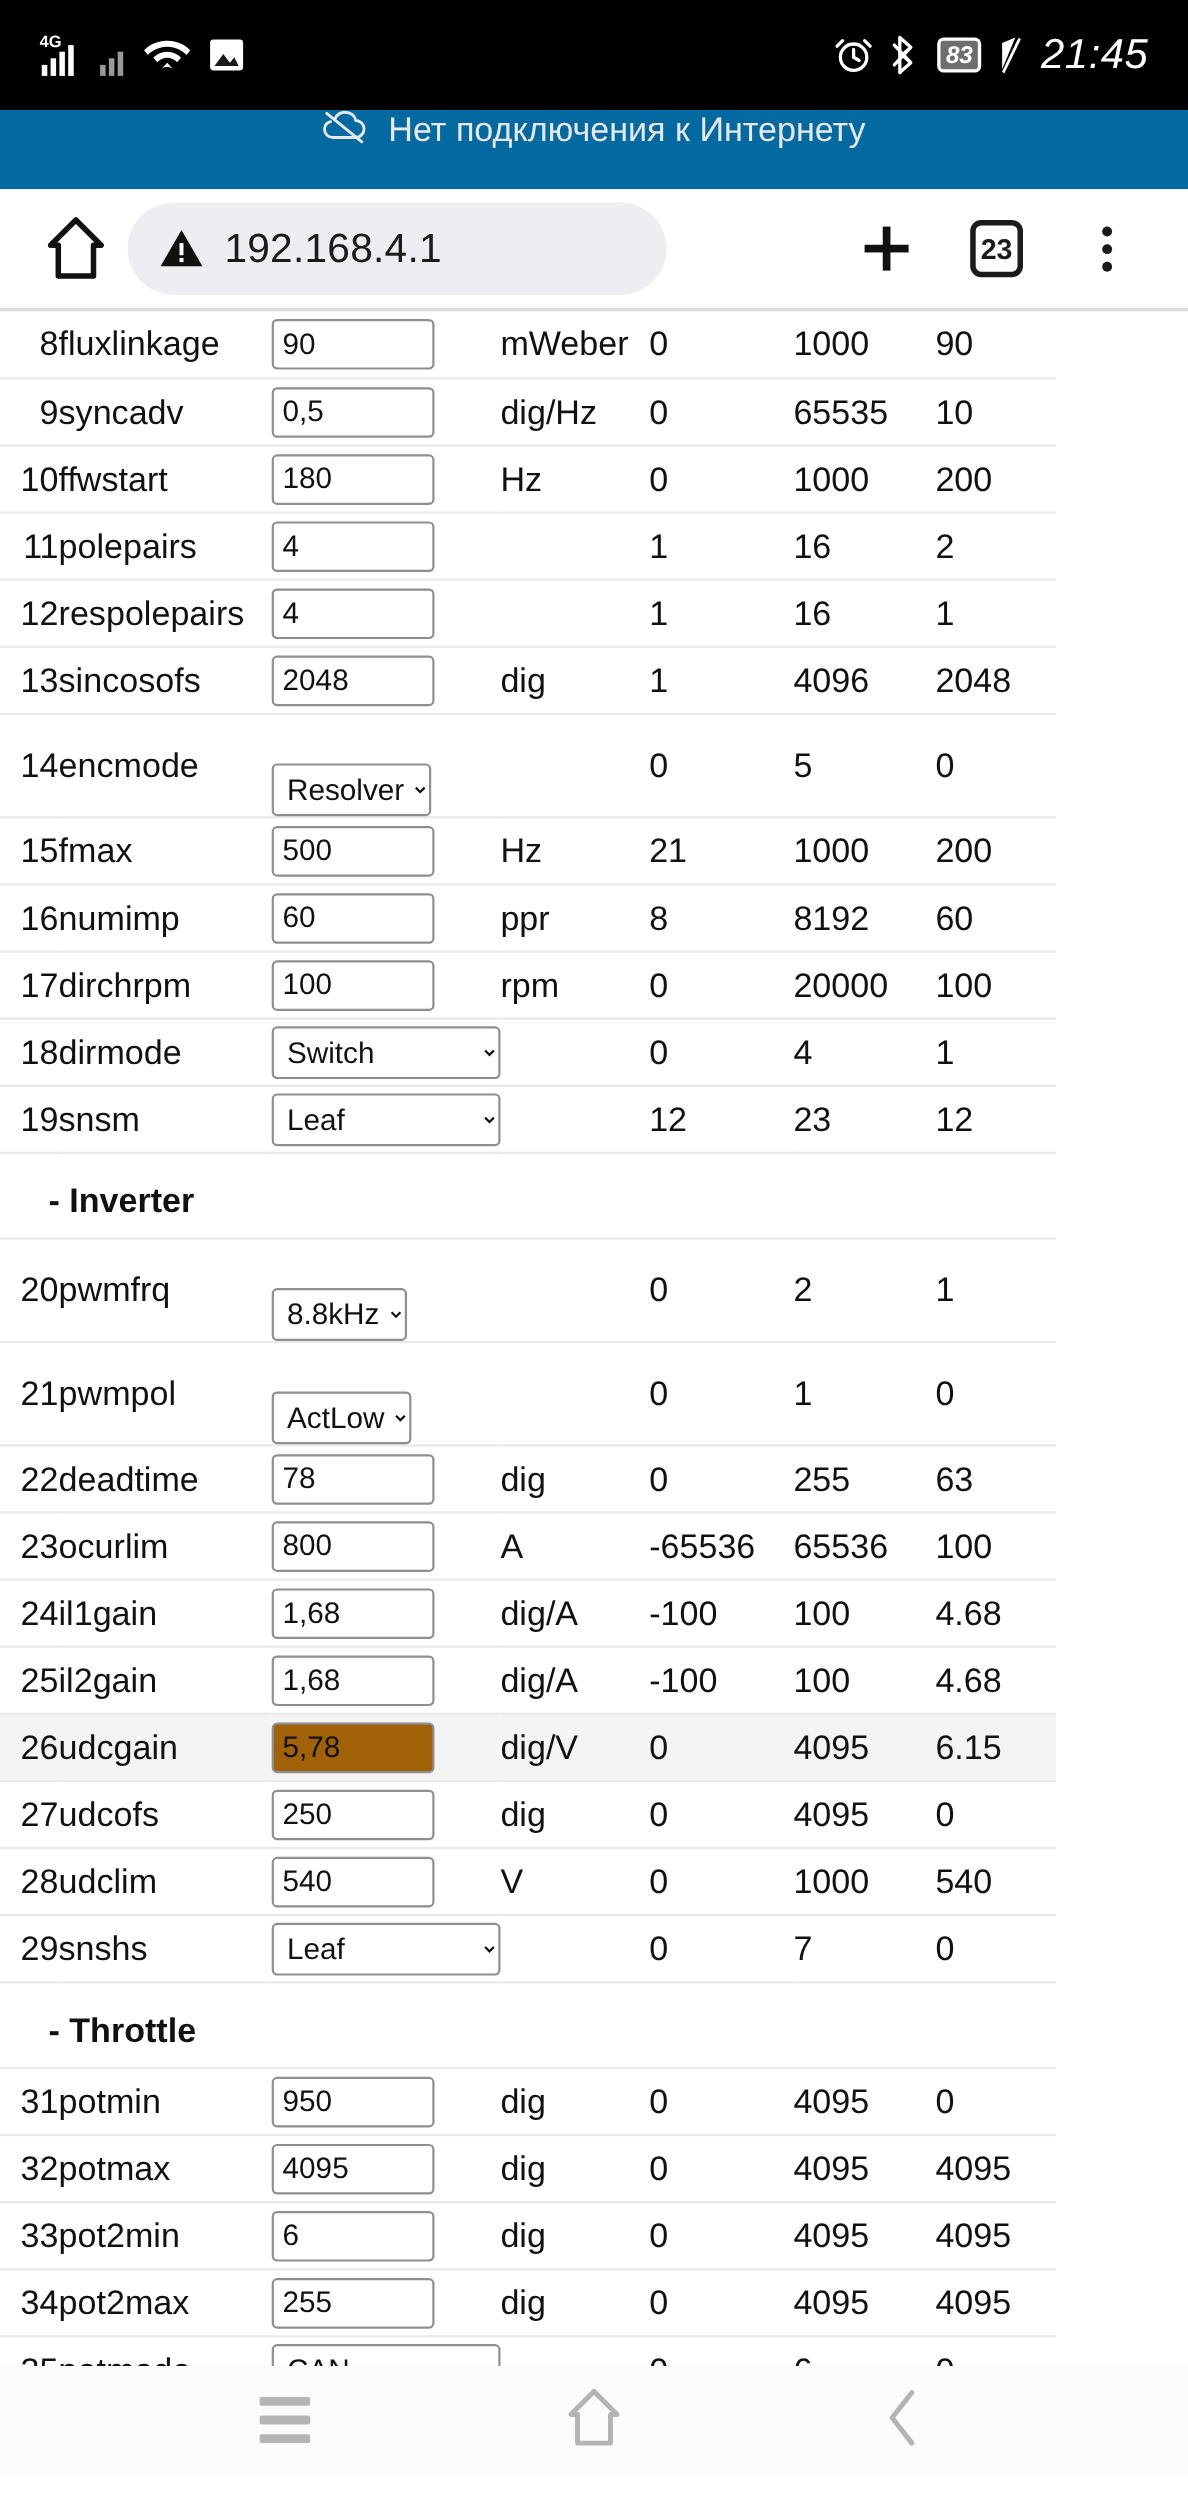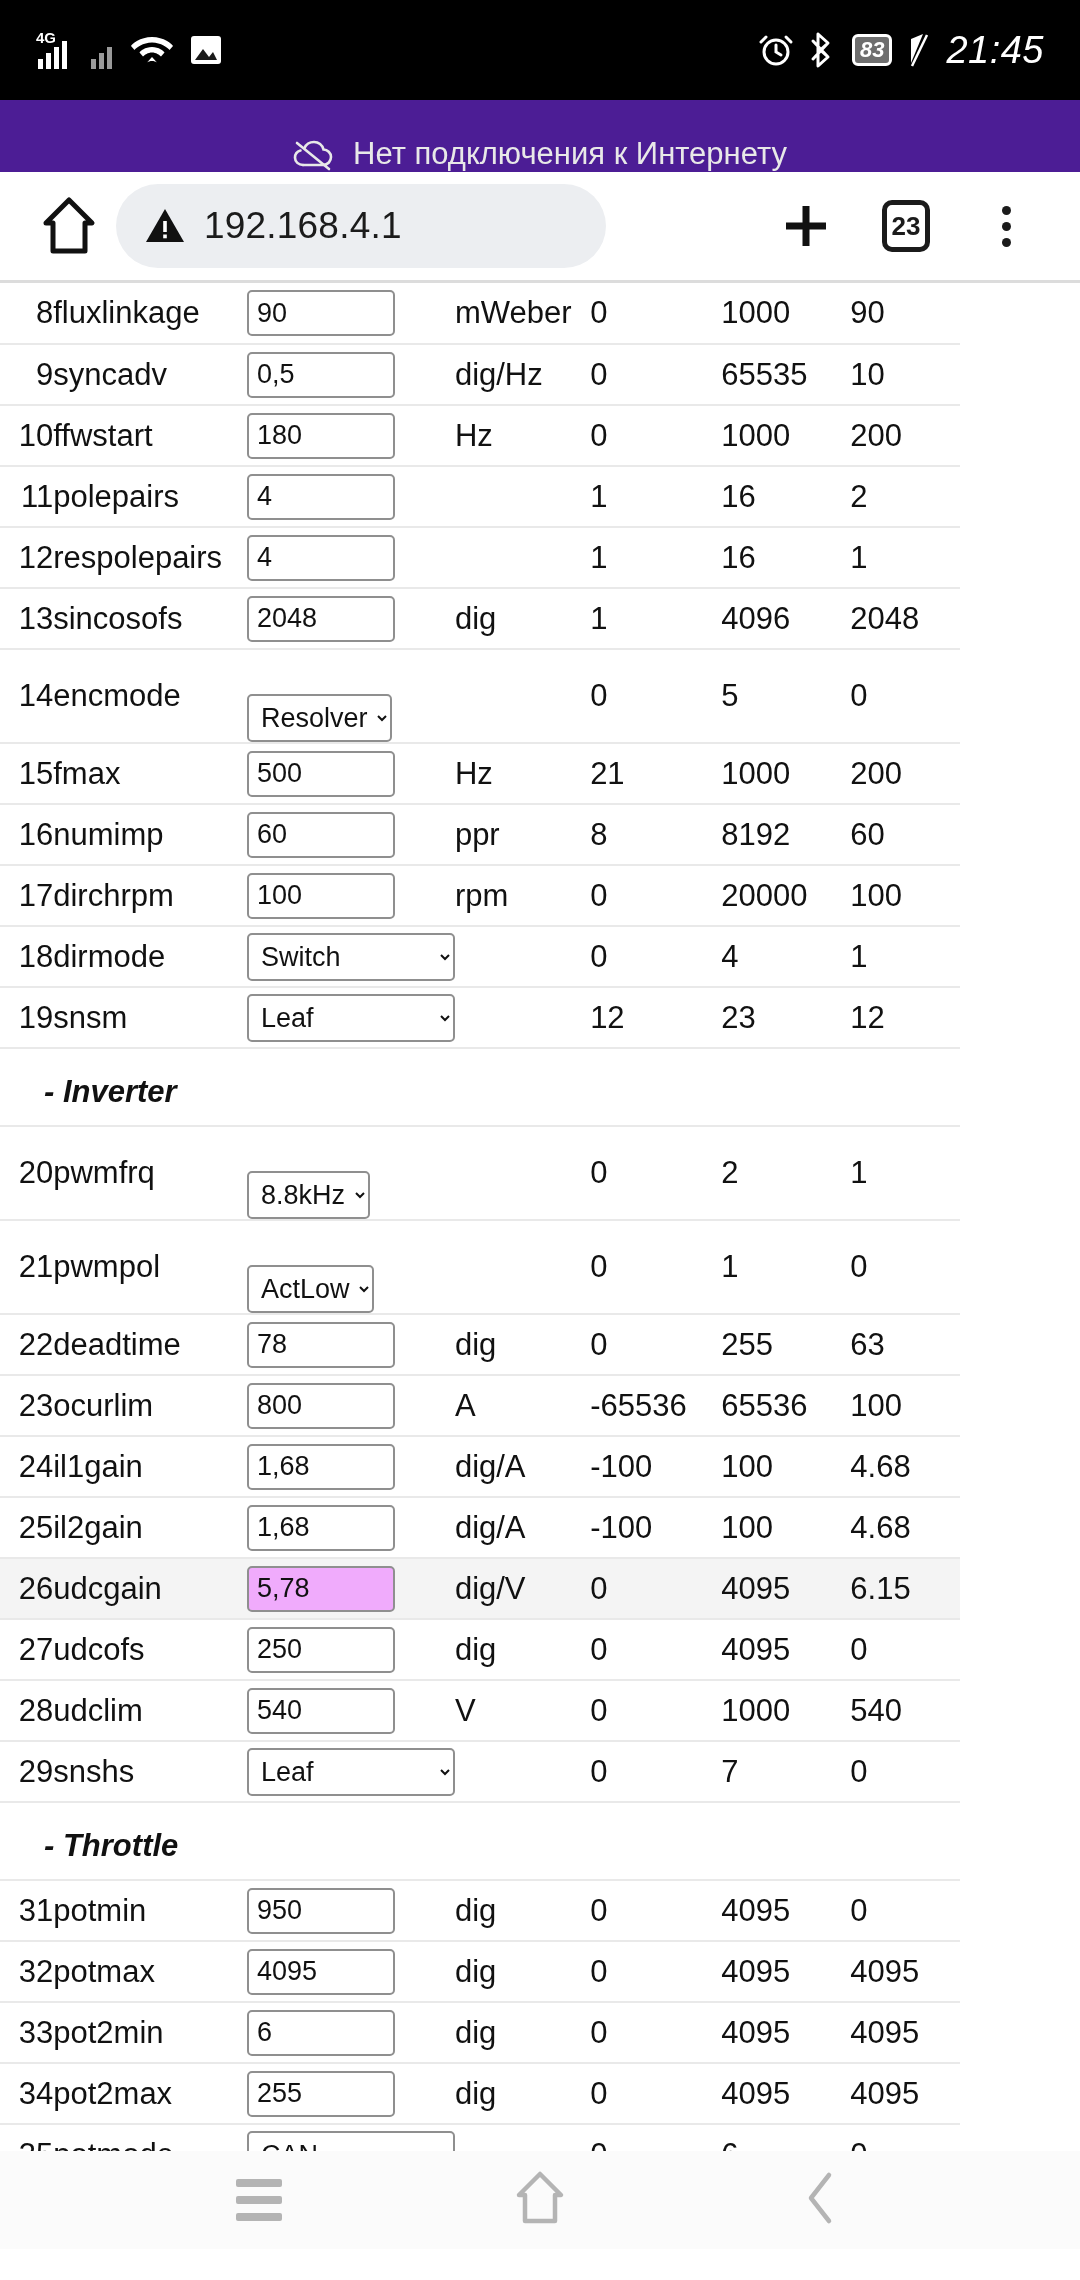"Нет подключения к Интернету" .netbar { align-items: flex-end -> flex-start; background: #4c1d95 -> #0369a1 }
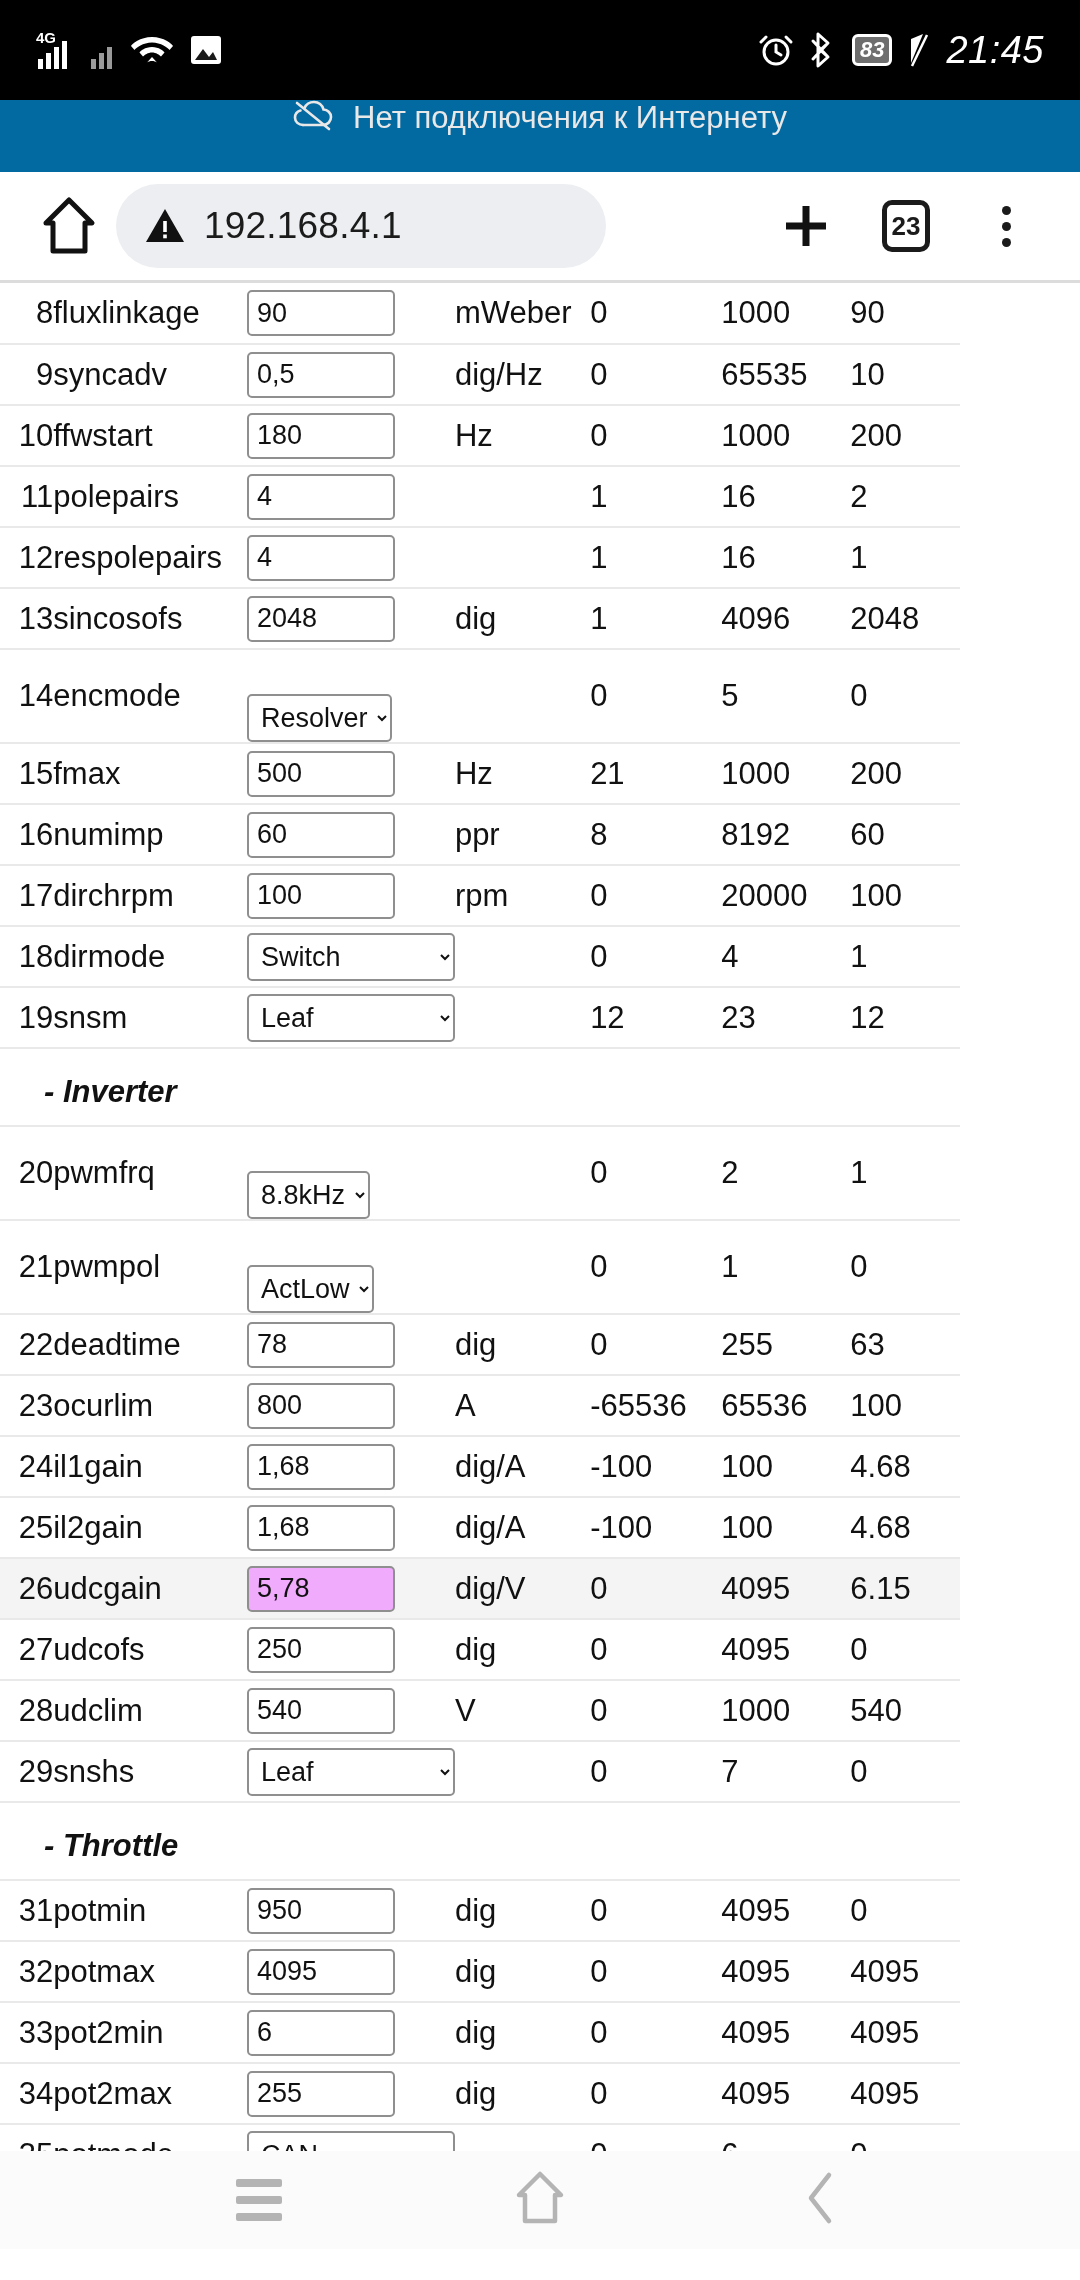"- Inverter" tr.section { font-style: italic -> none }
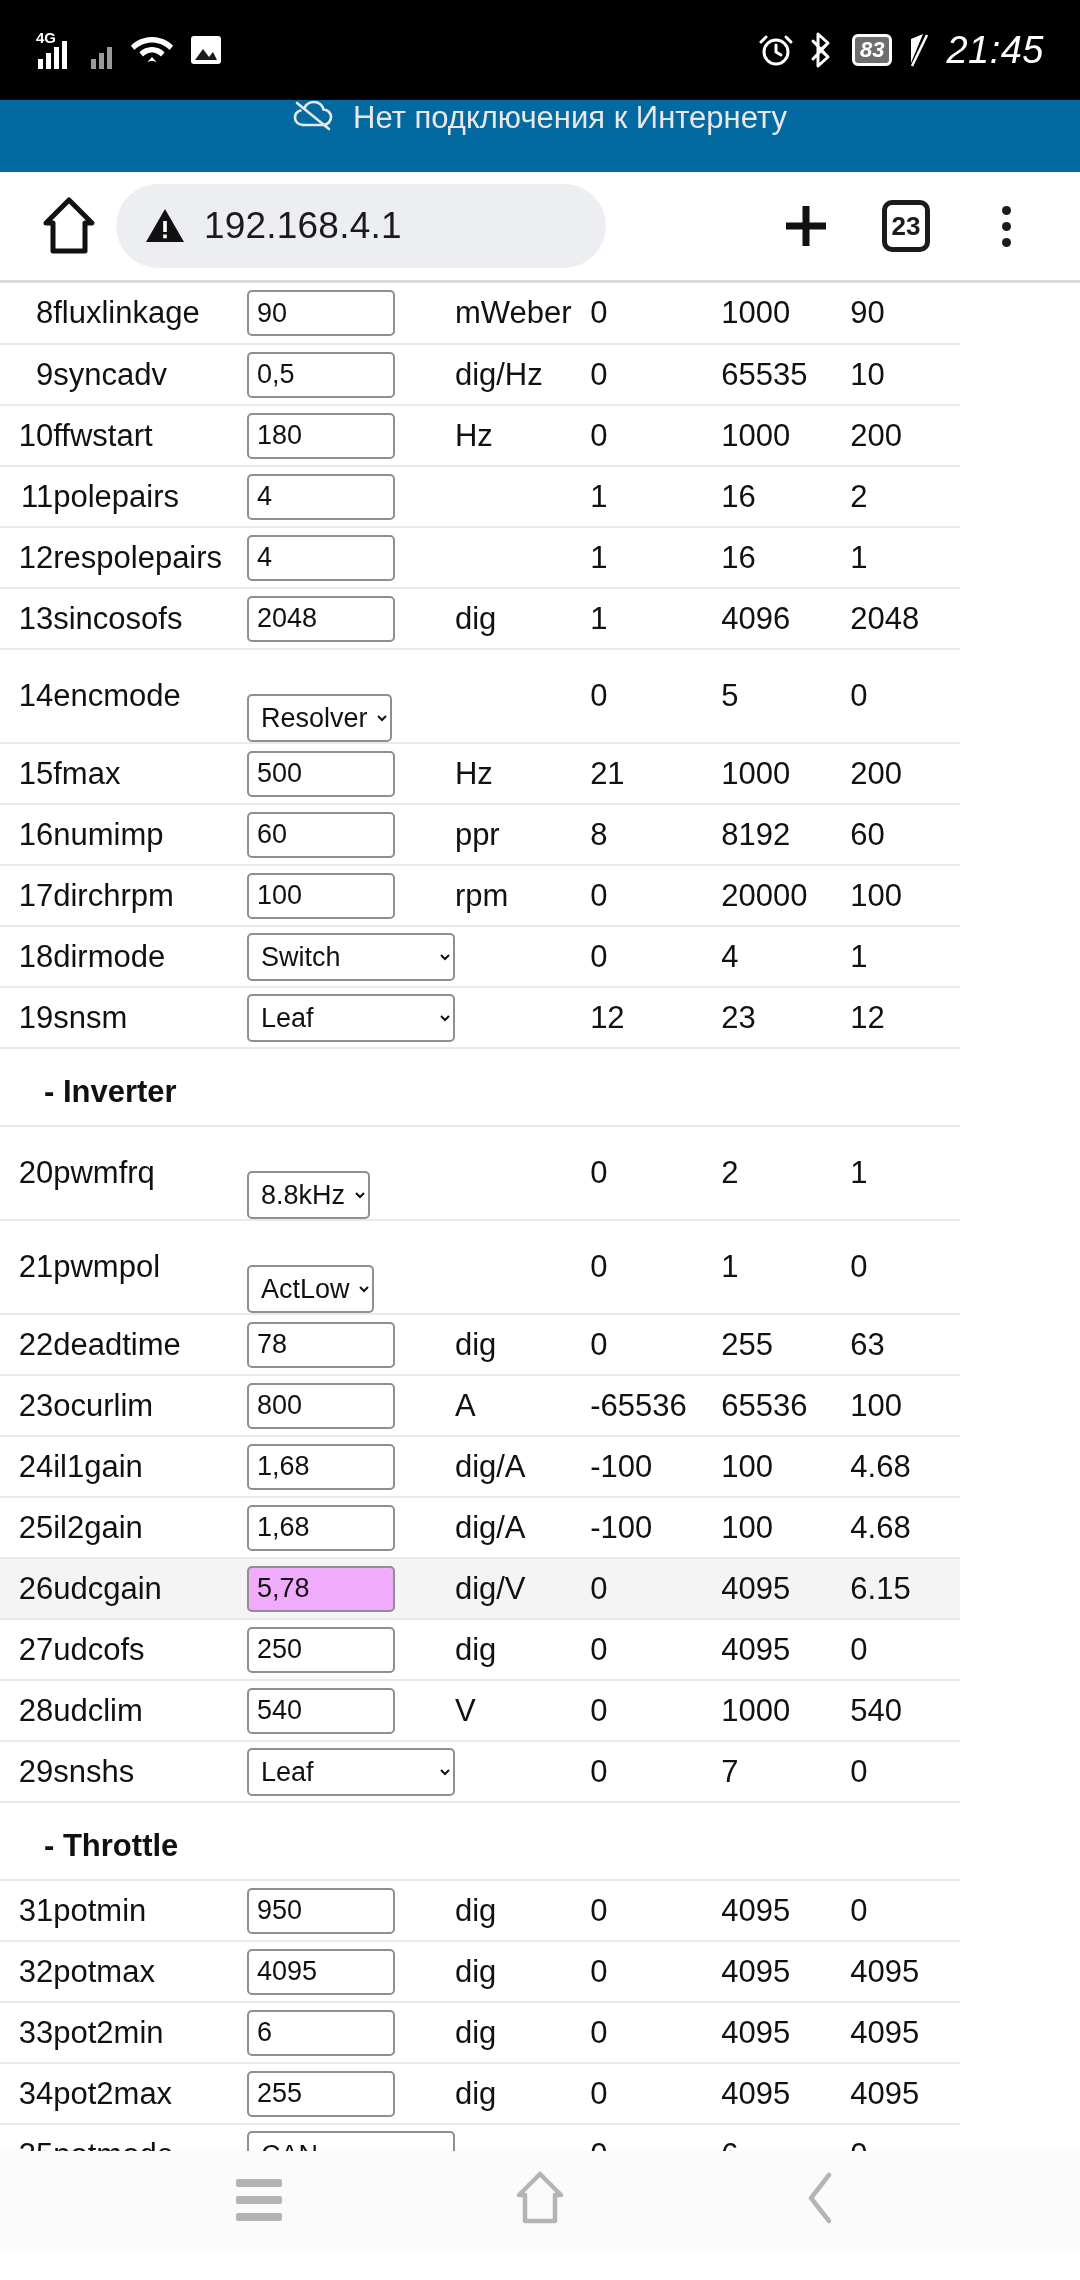"5,78" .row-hl input.txt { background: #f0abfc -> #a16207 }
